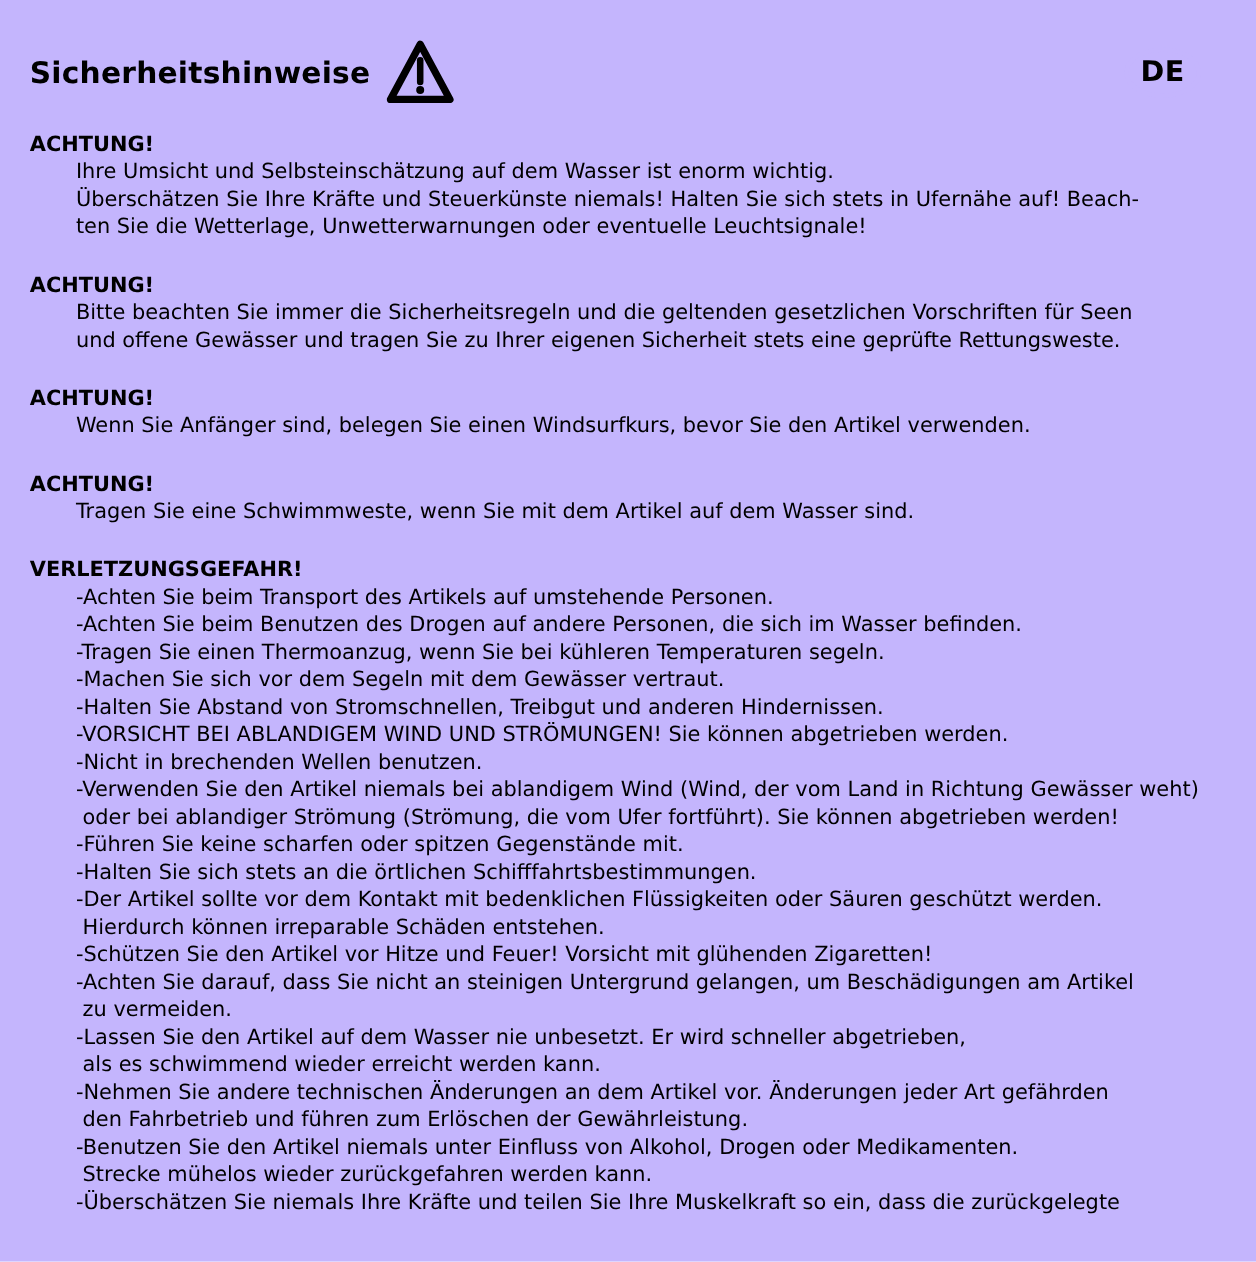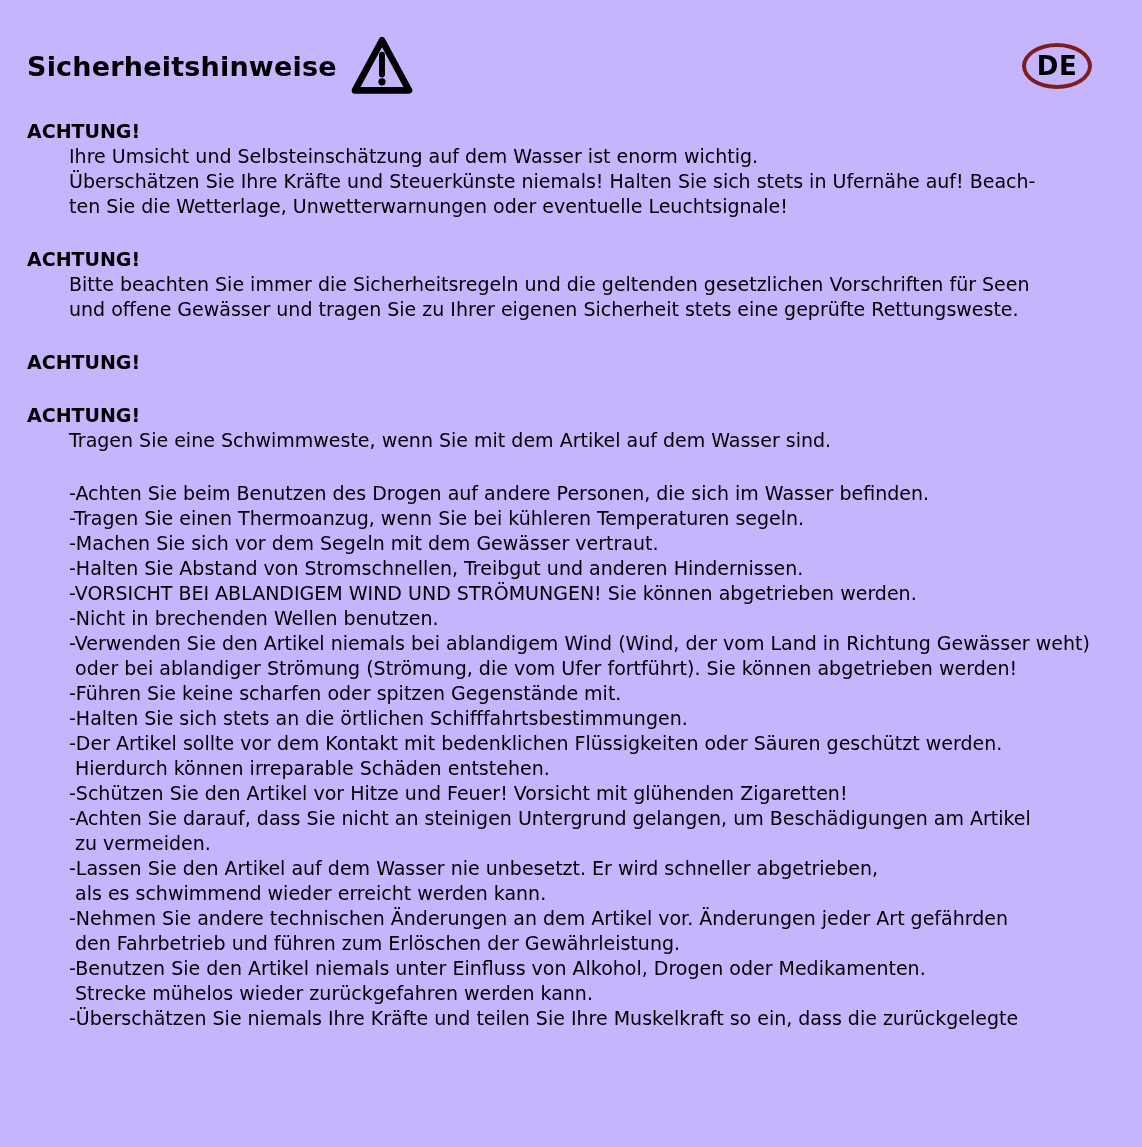"DE" .lang-badge { border: 4px solid #7f1d1d -> 4px solid #c4b5fd }
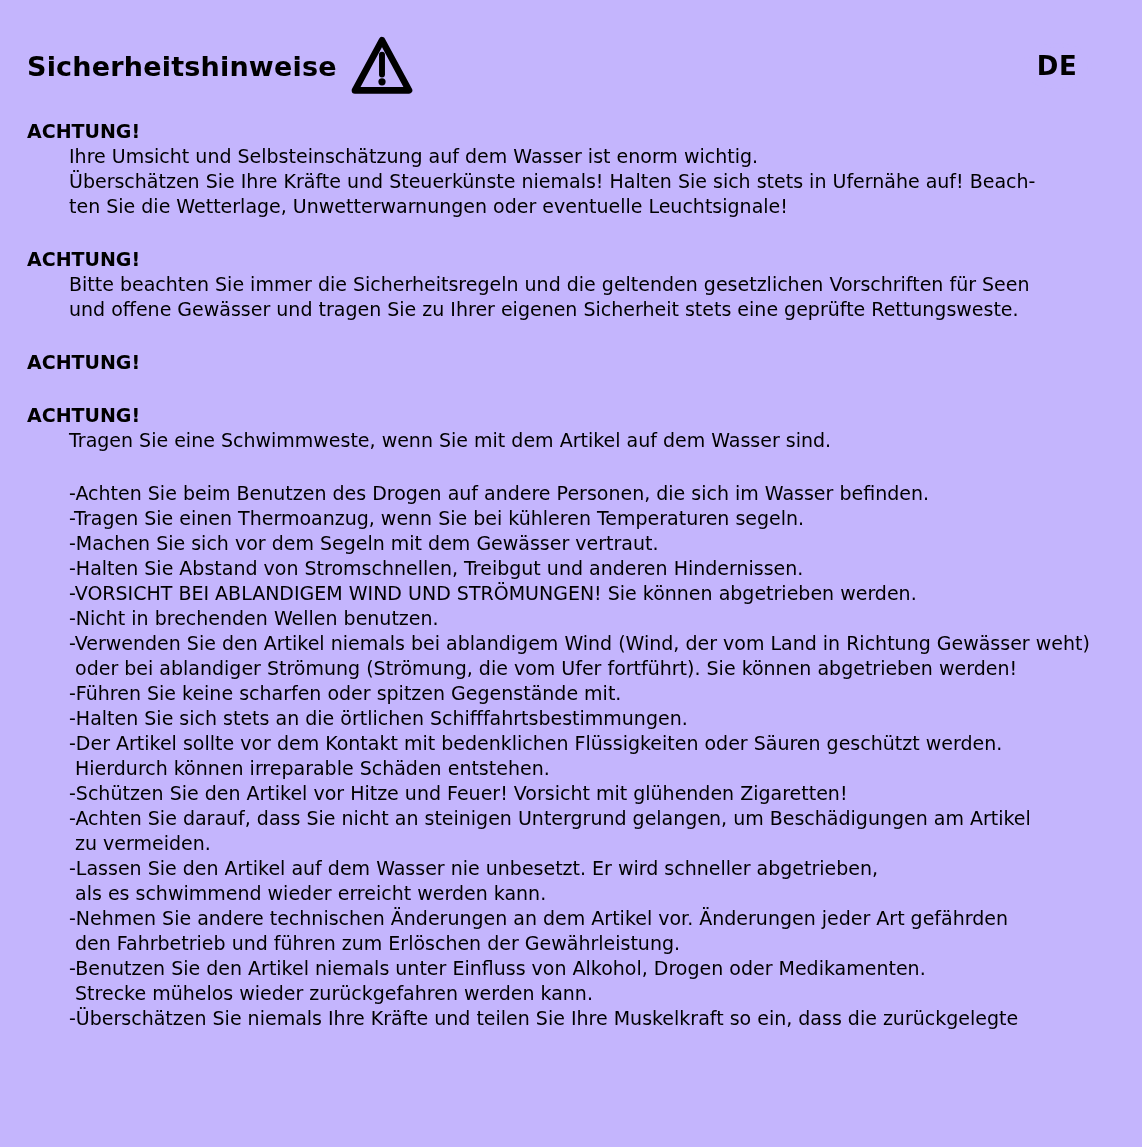"Wenn Sie Anfänger sind, belegen" div.lines { html: none -> <div> <div>Wenn Sie Anfänger sind, belegen Sie einen Windsurfkurs, bevor Sie den Artikel verwenden.</div> </div> }
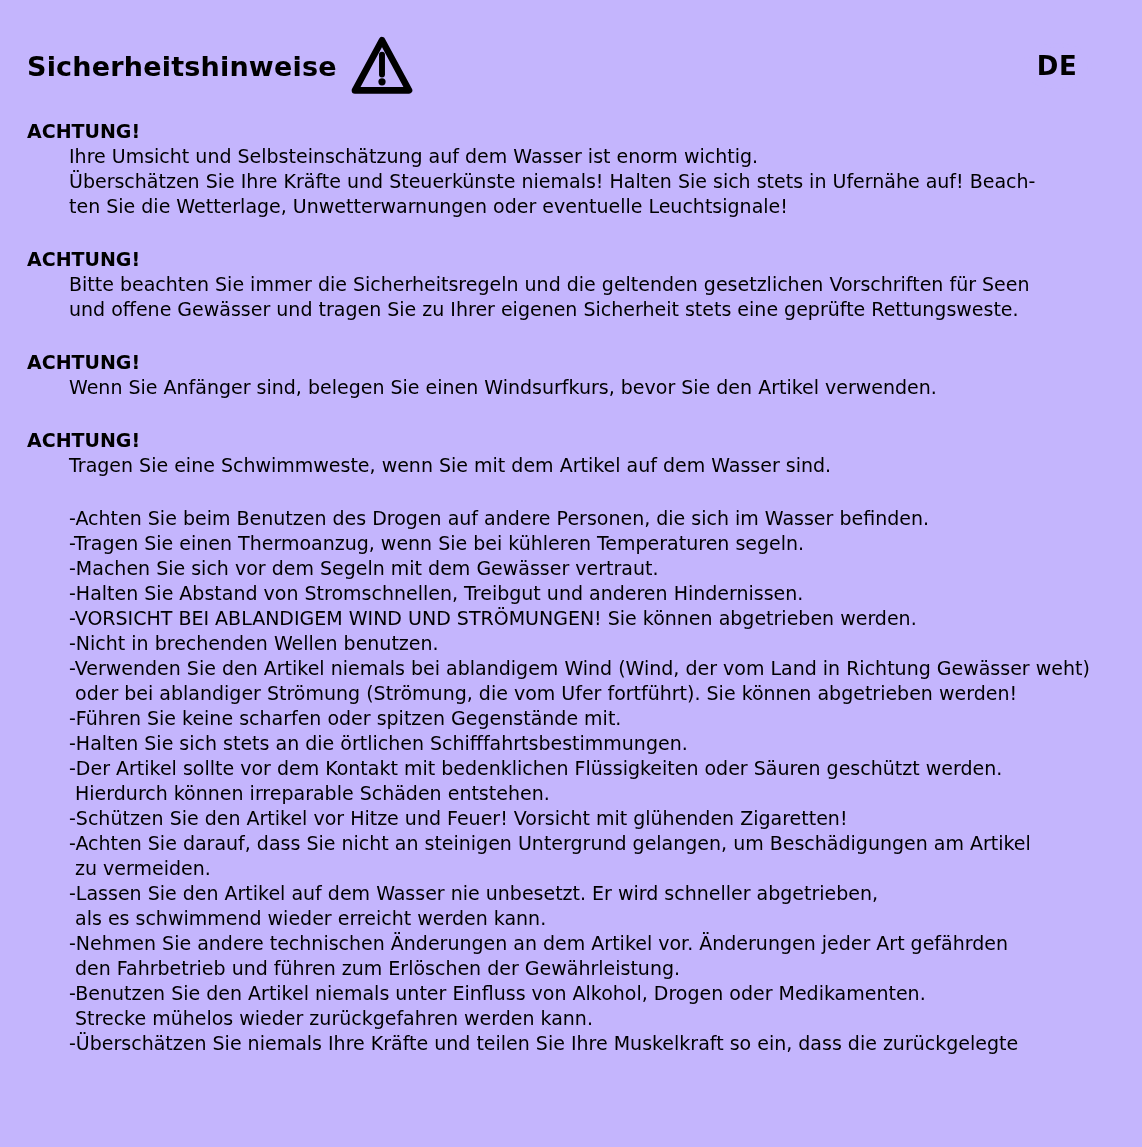"VERLETZUNGSGEFAHR!" div.heading { html: none -> <div>VERLETZUNGSGEFAHR!</div> }
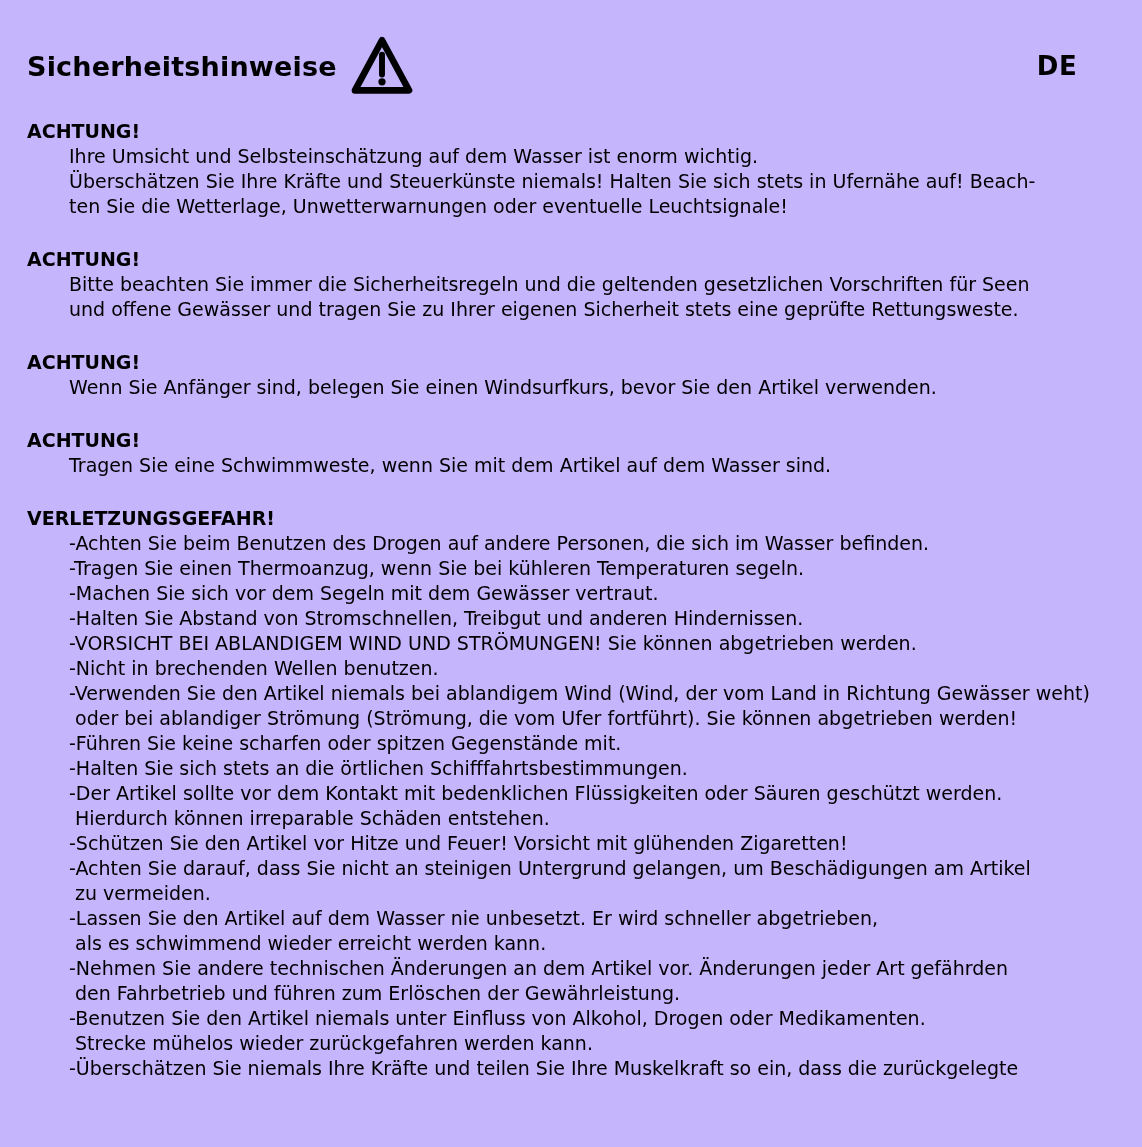"-Achten Sie beim Transport des" div.line { html: none -> <div>-Achten Sie beim Transport des Artikels auf umstehende Personen.</div> }
